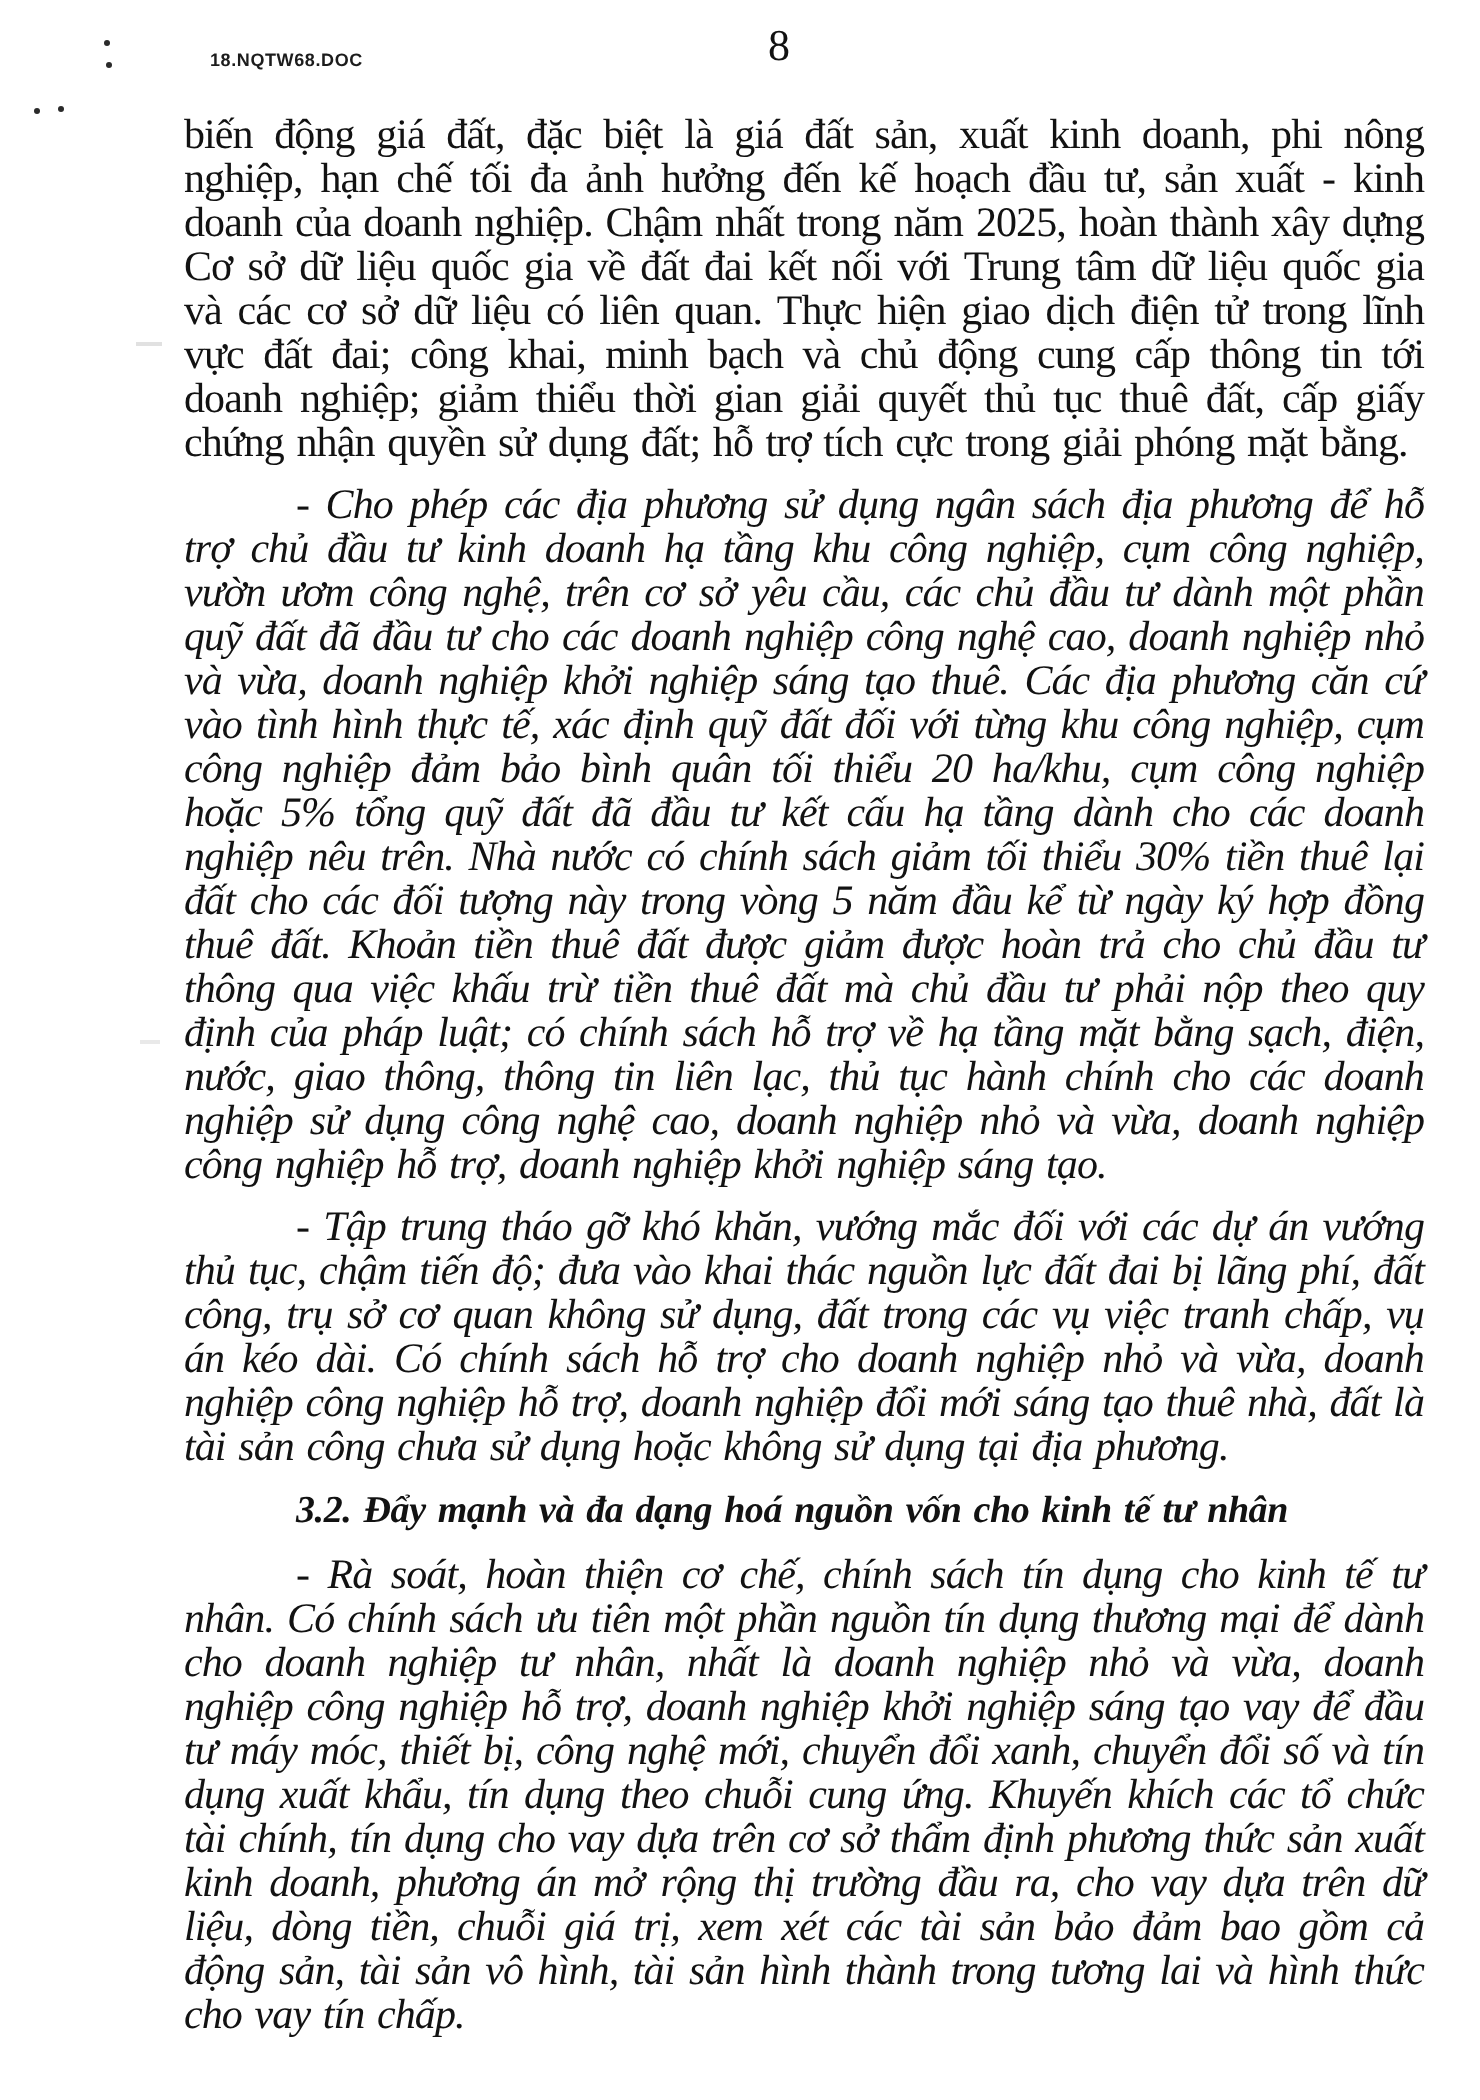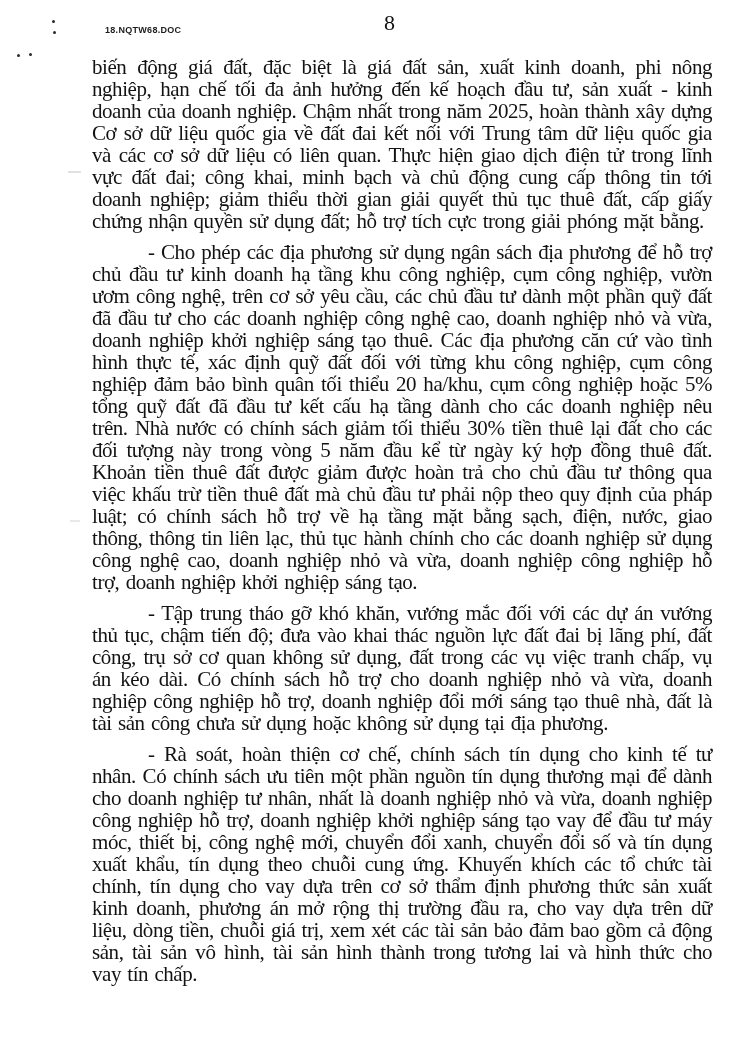"- Cho phép các địa" .content p.indent { font-style: none -> italic }
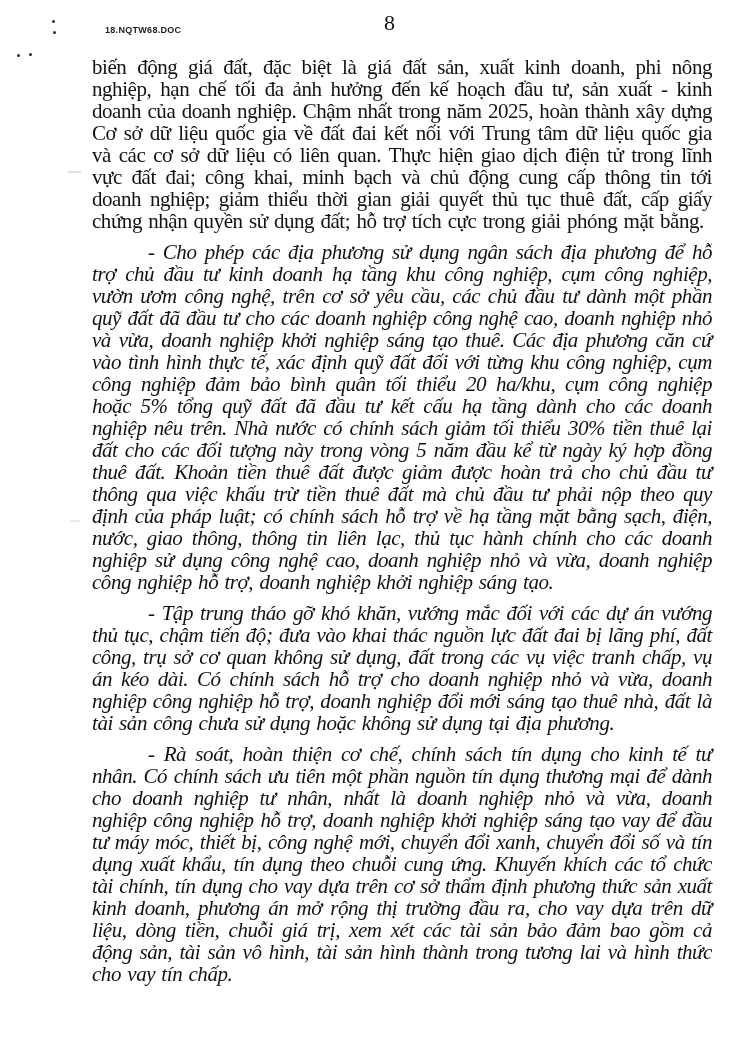"3.2. Đẩy mạnh và đa" h3.heading { html: none -> <h3>3.2. Đẩy mạnh và đa dạng hoá nguồn vốn cho kinh tế tư nhân</h3> }
